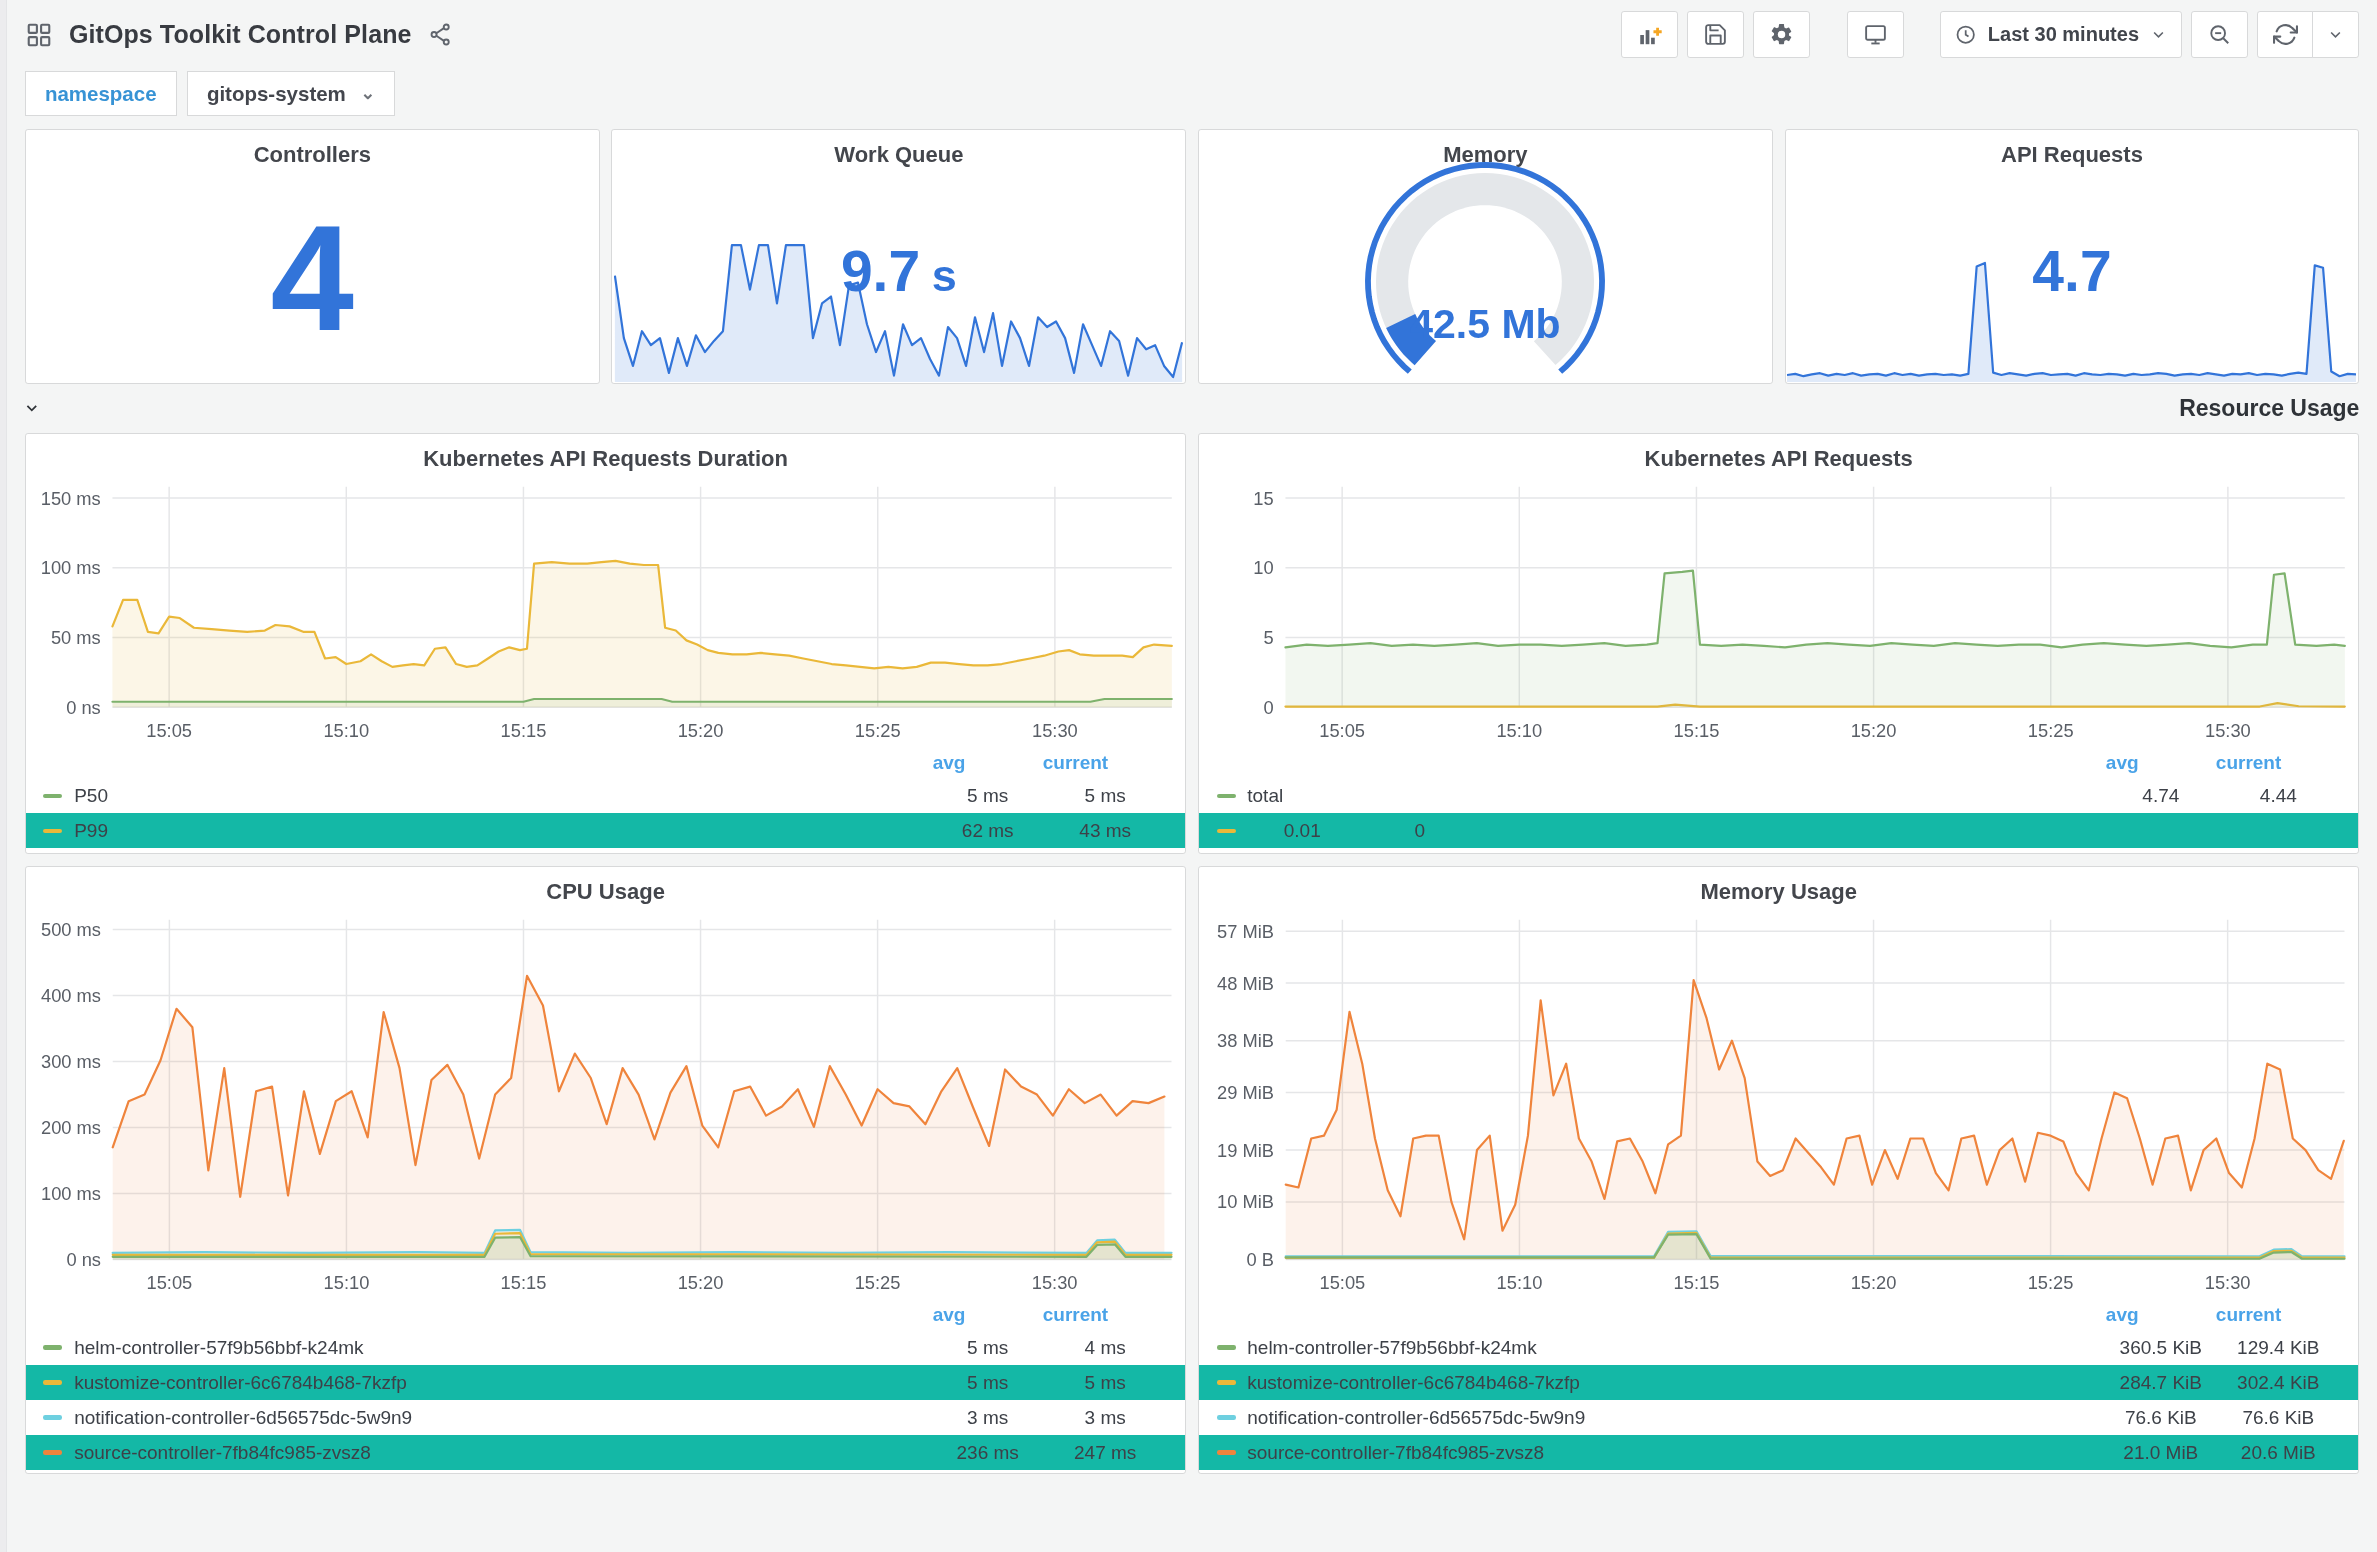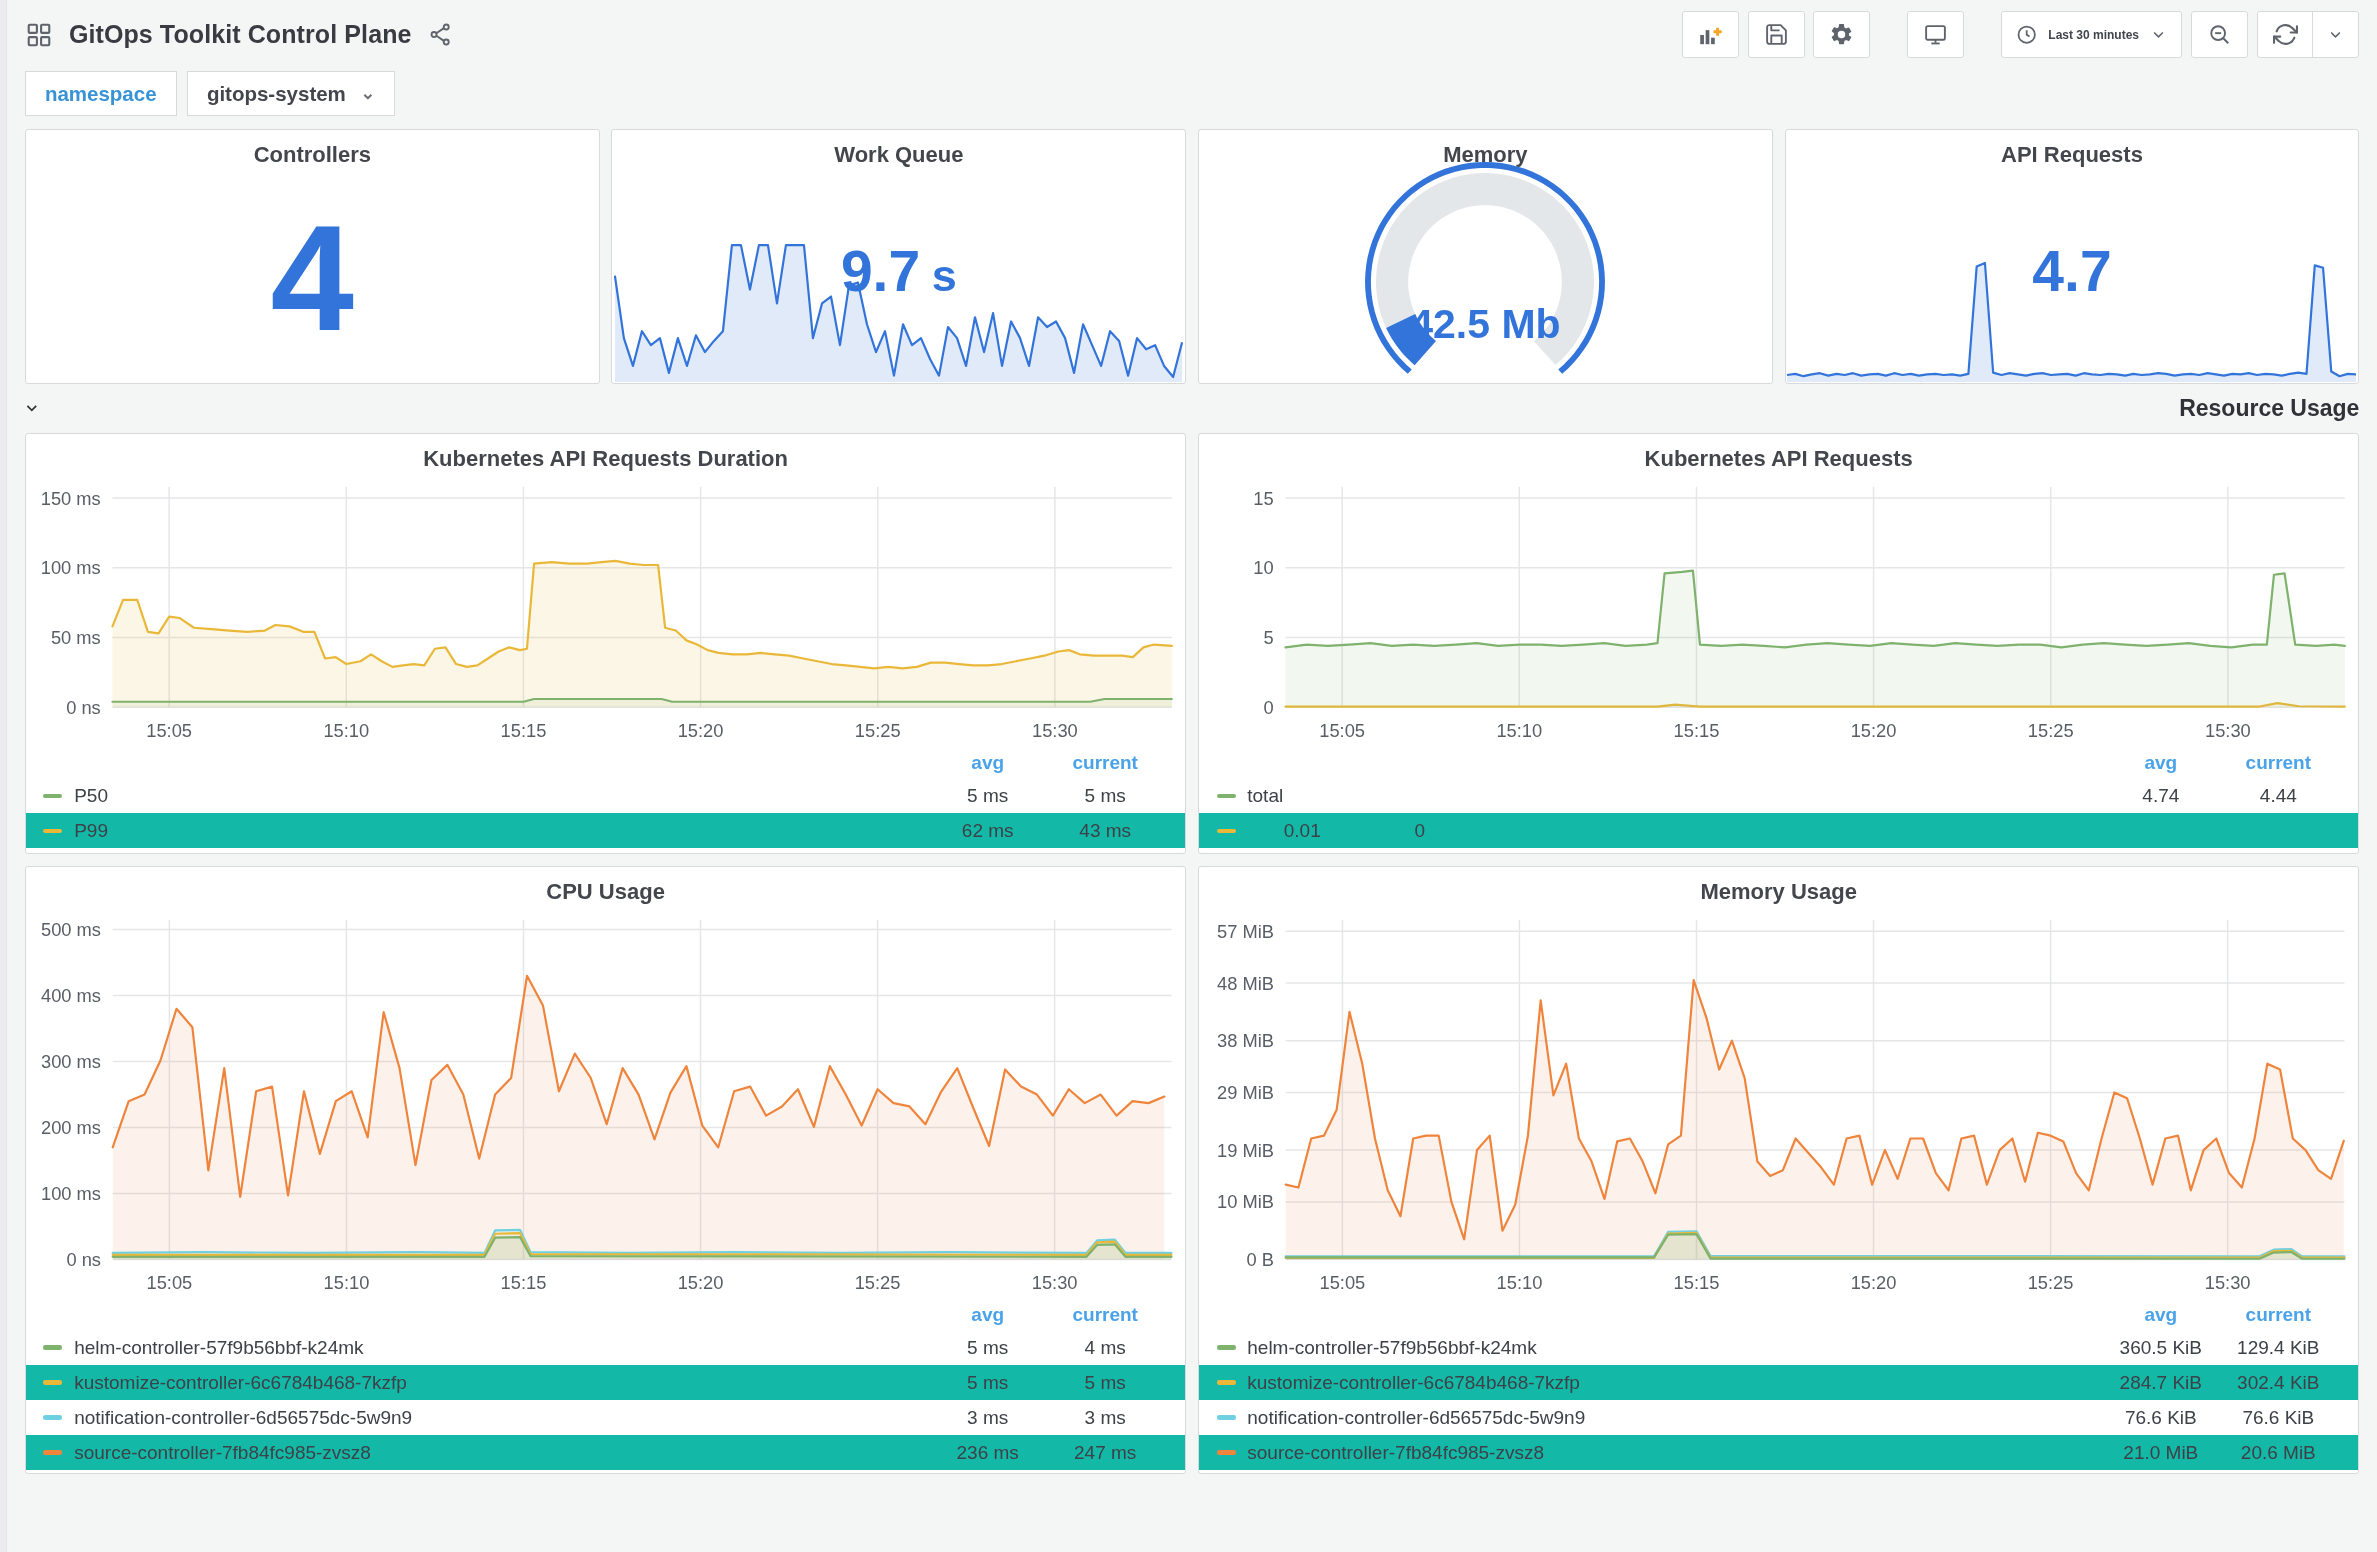"Last 30 minutes" .tb-label { font-size: 12px -> 20px }
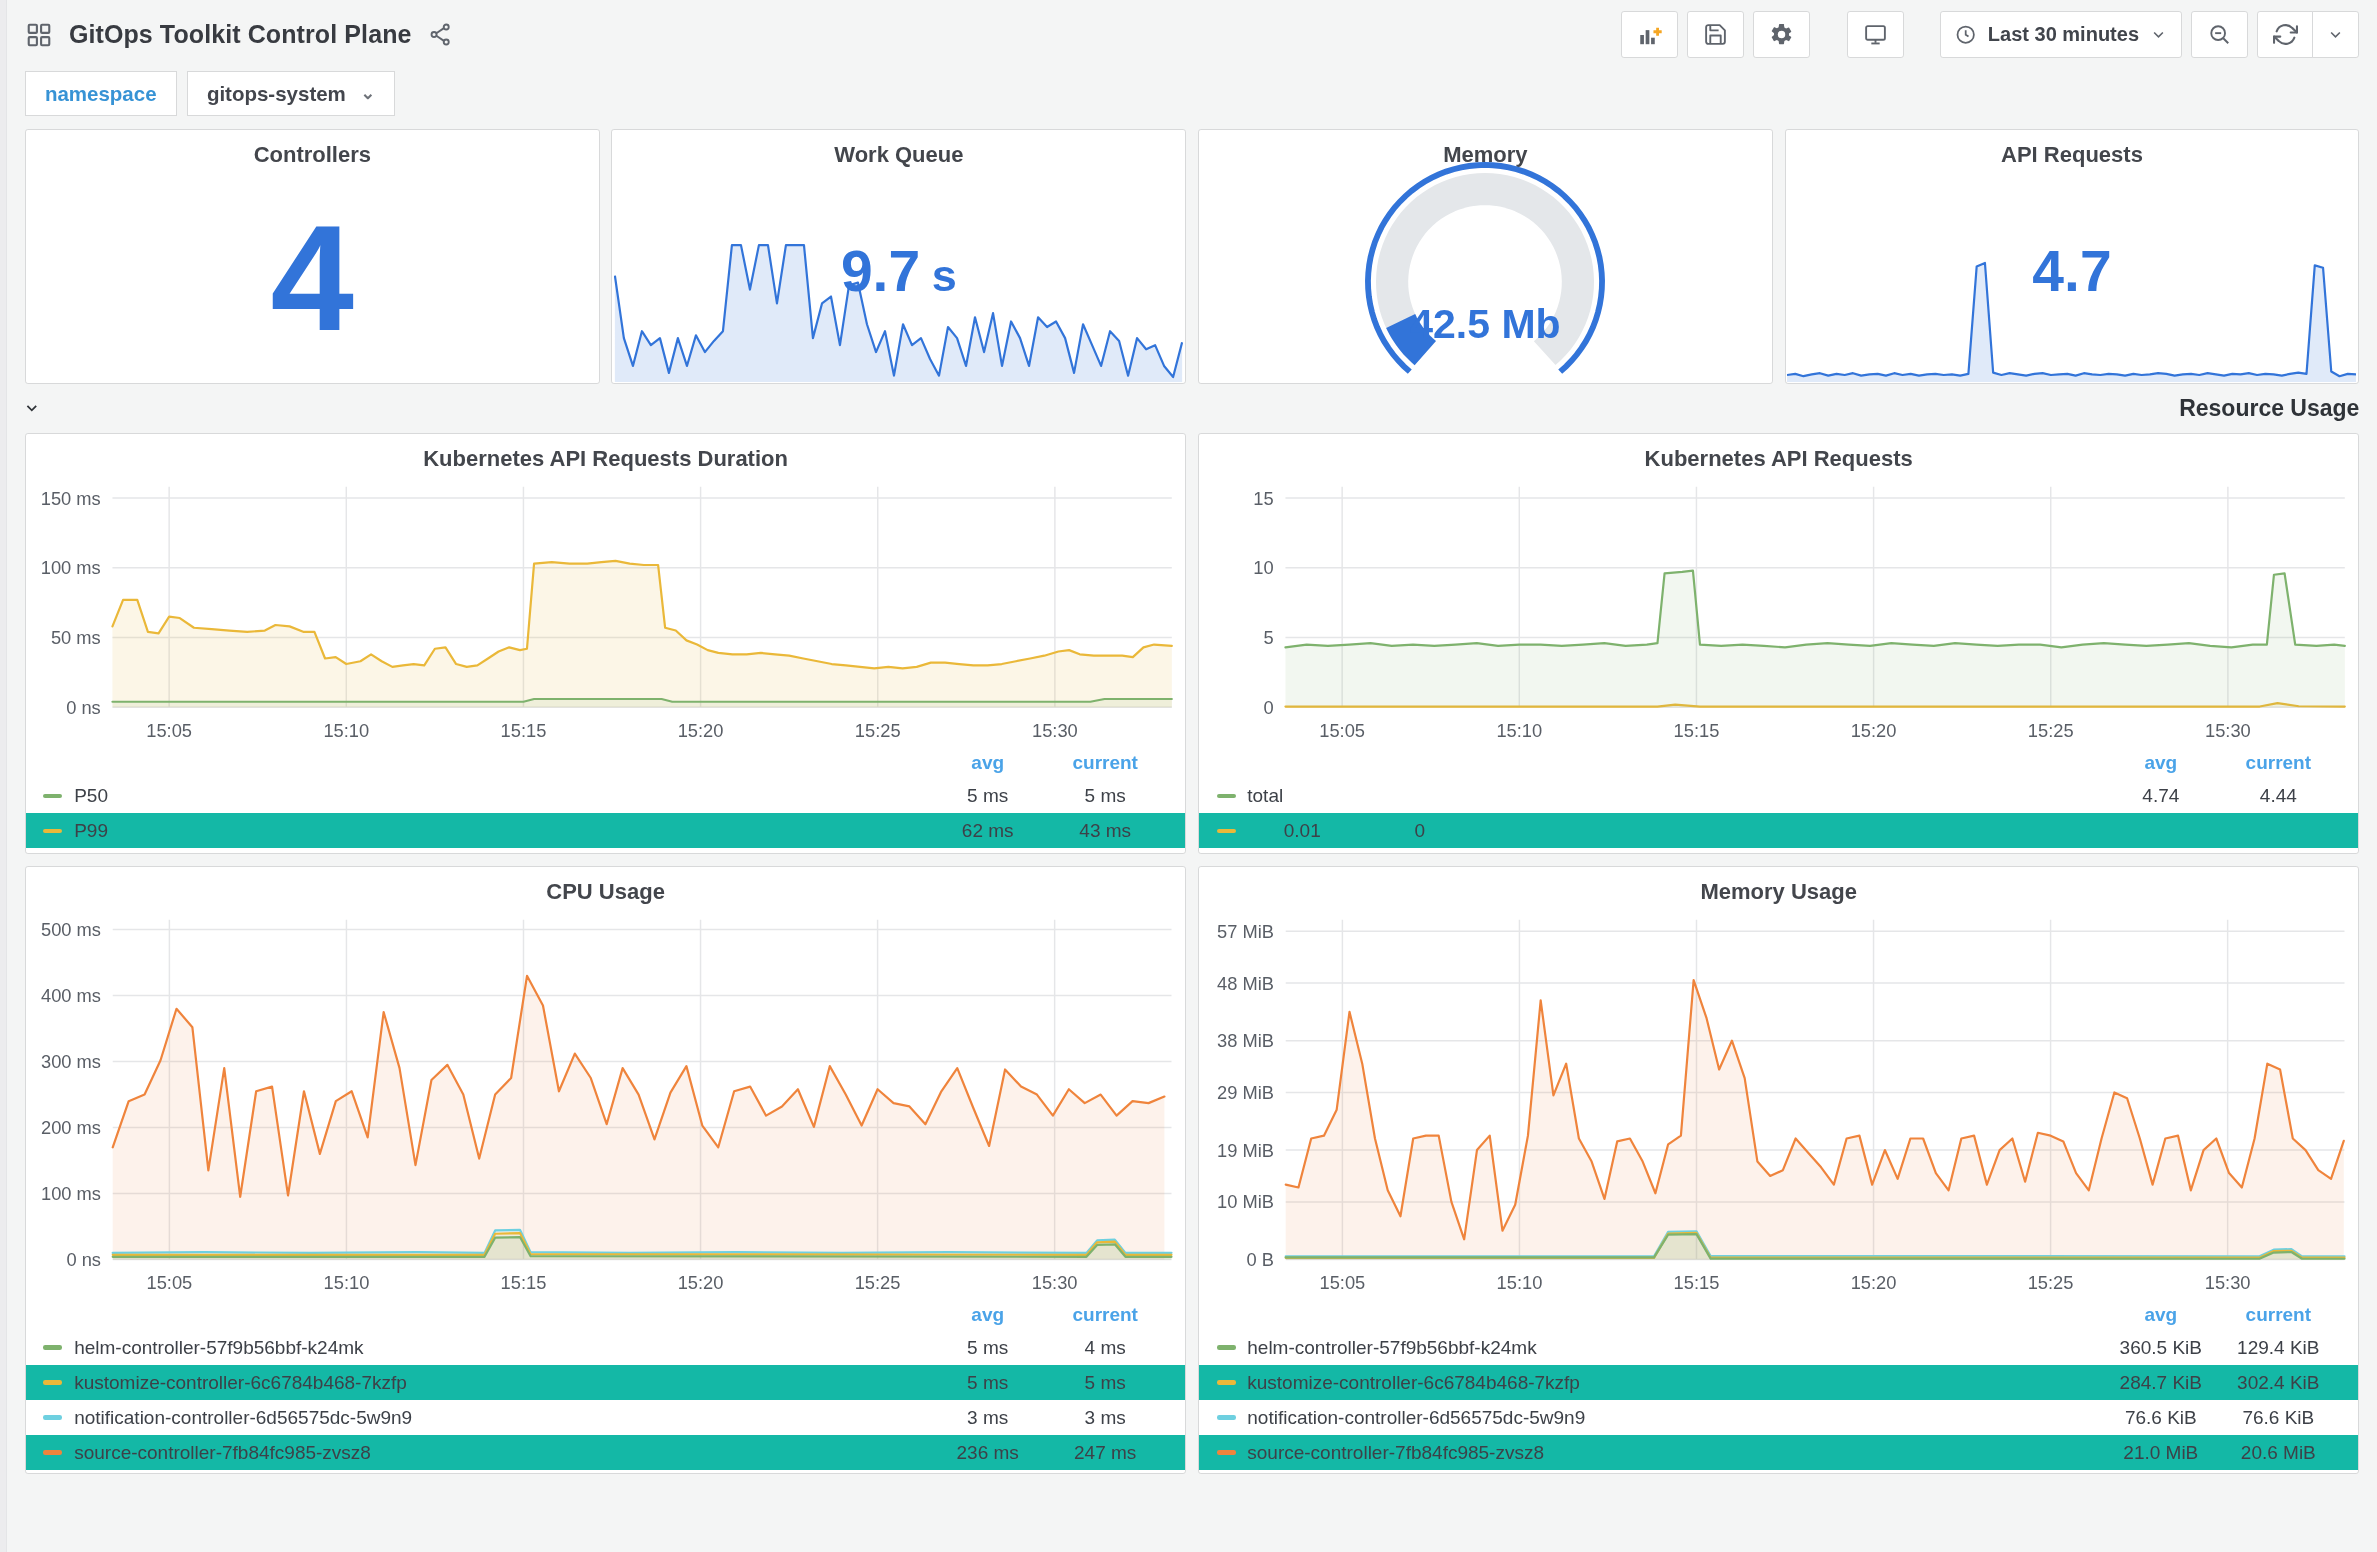"avg" .lg-col { text-align: center -> left }
